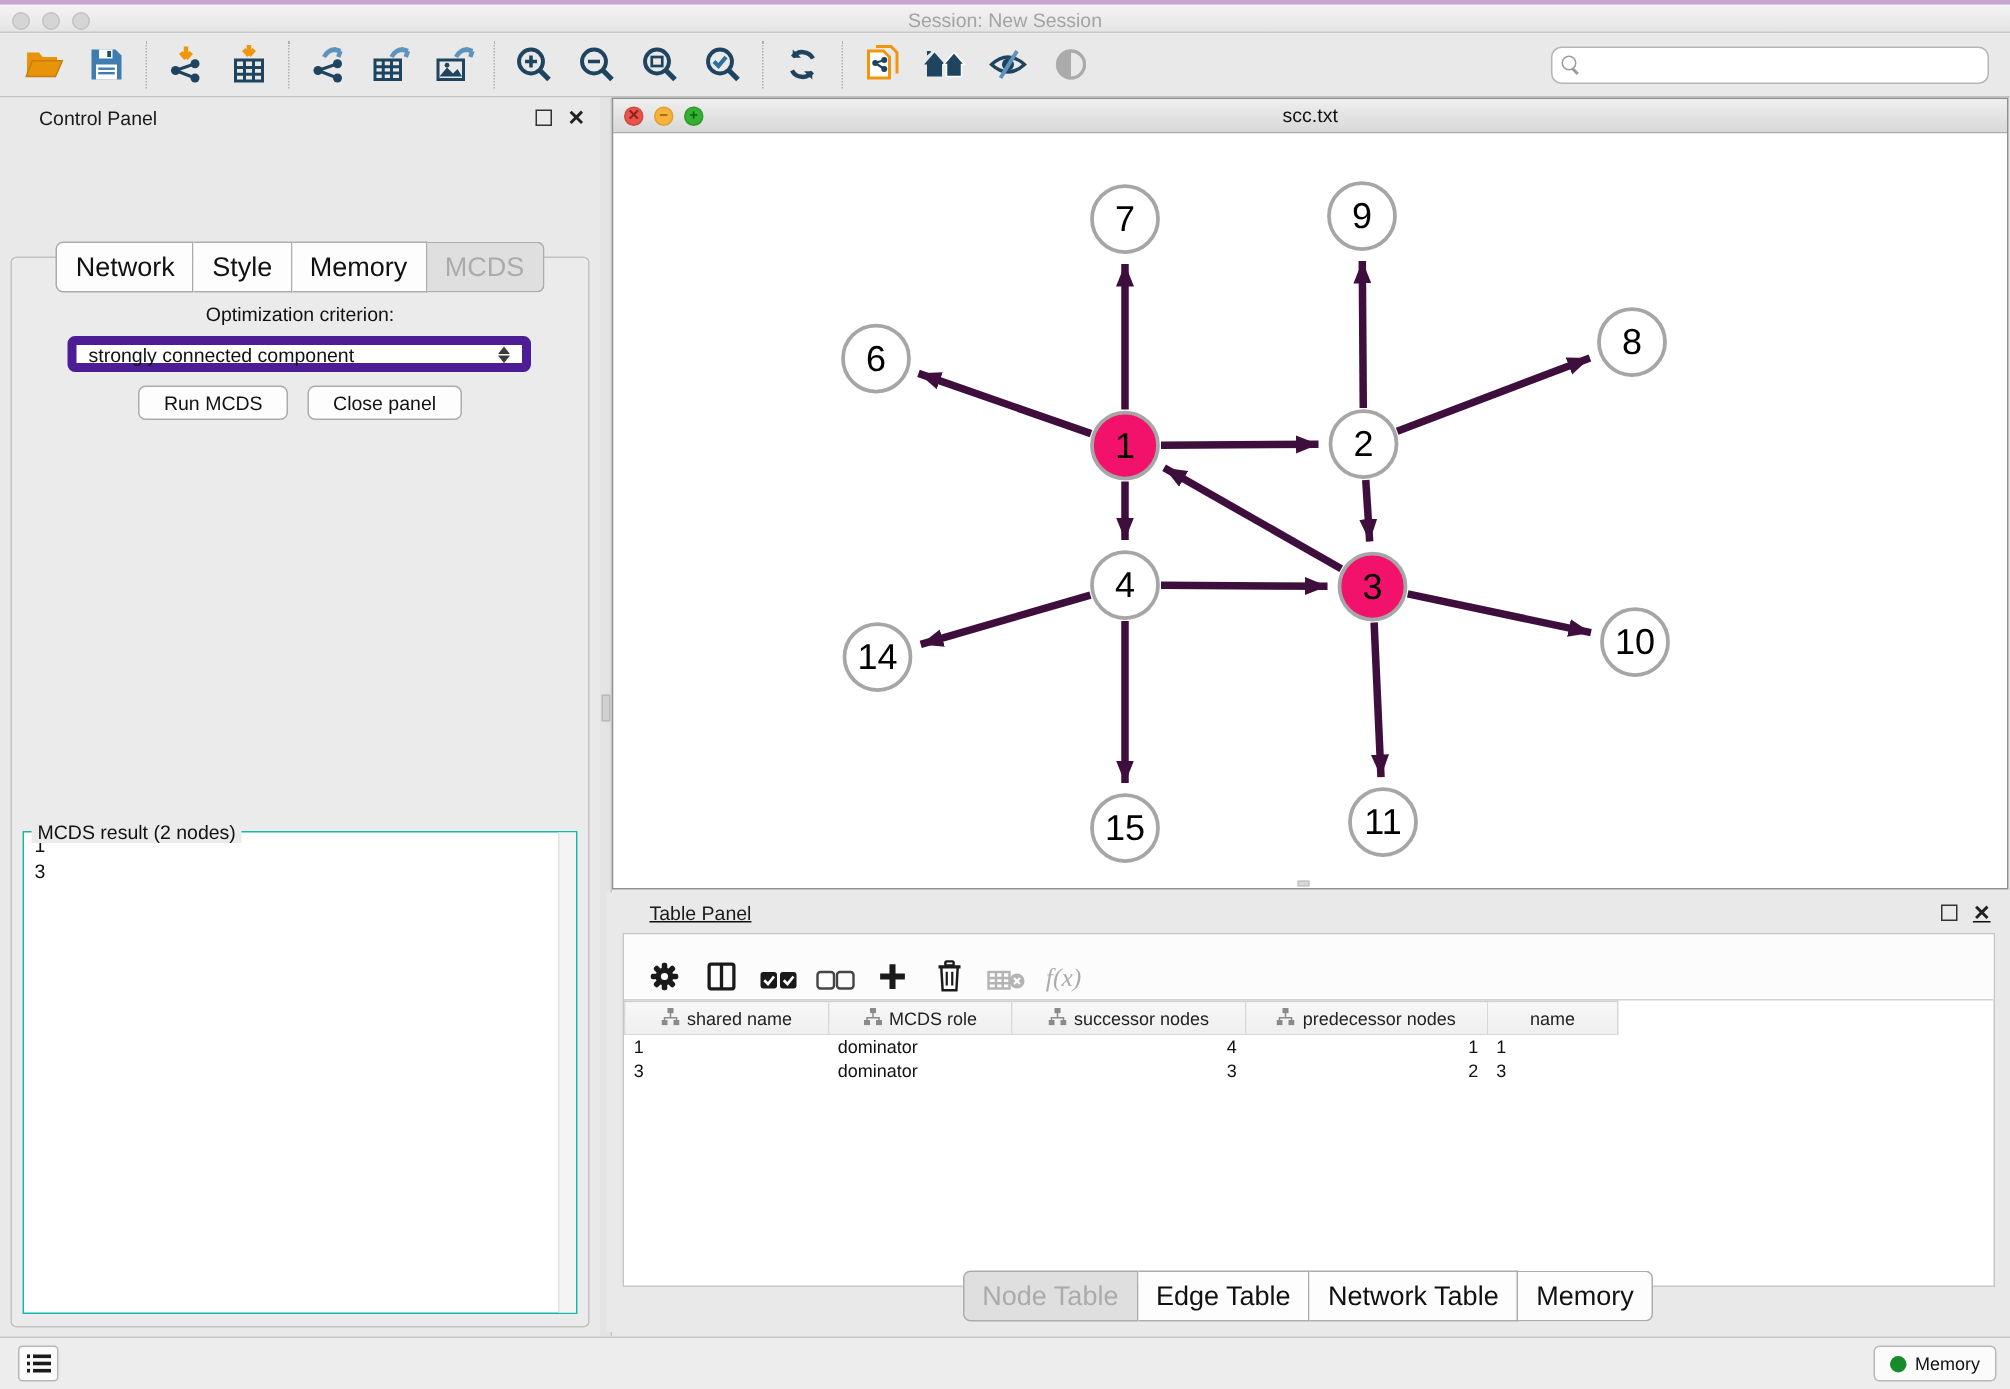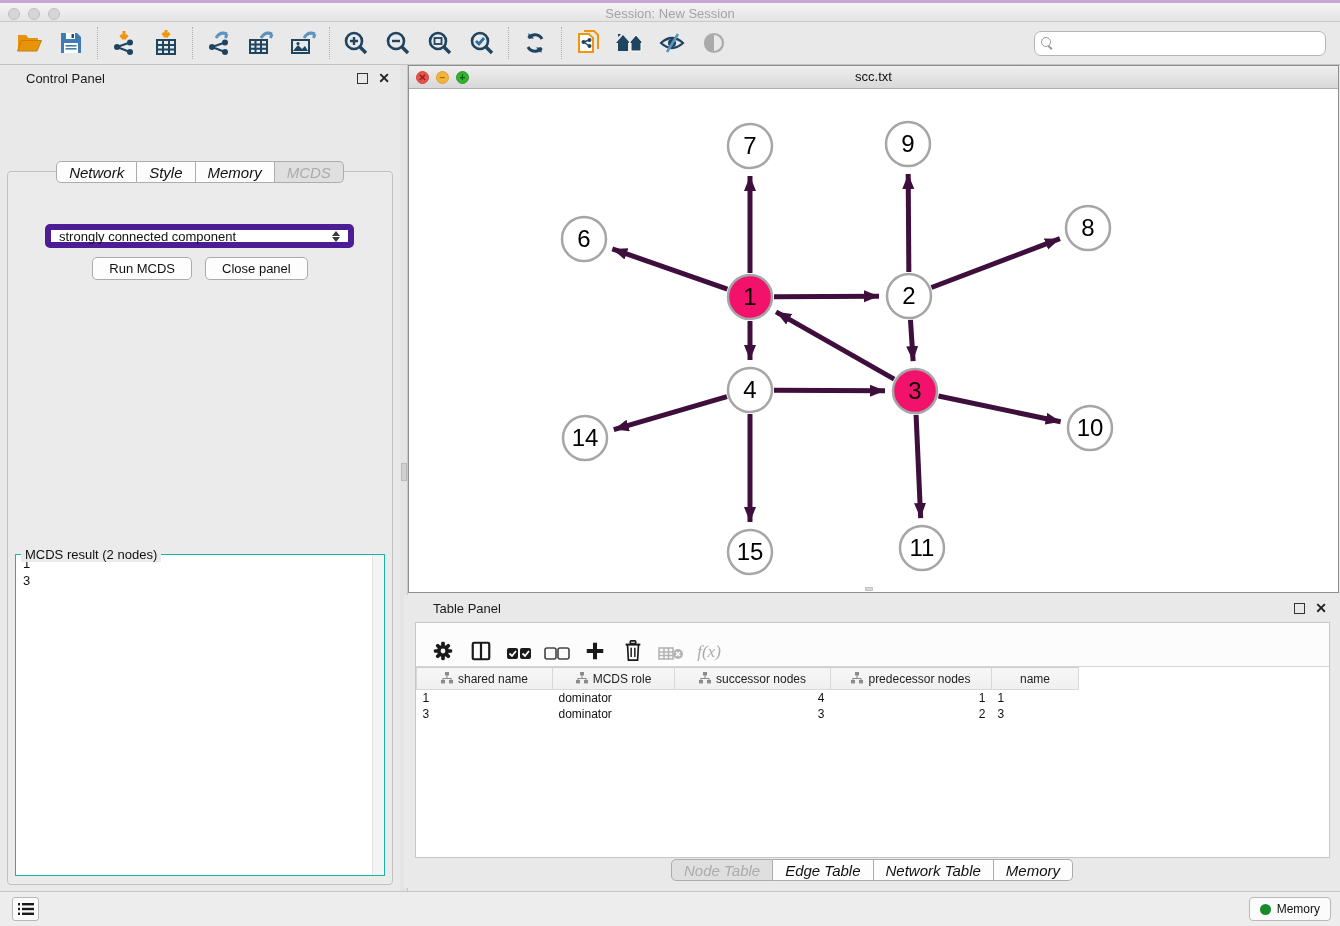"Network" .tab { font-size: 15px -> 18px; font-style: italic -> none; height: 22px -> 34px }
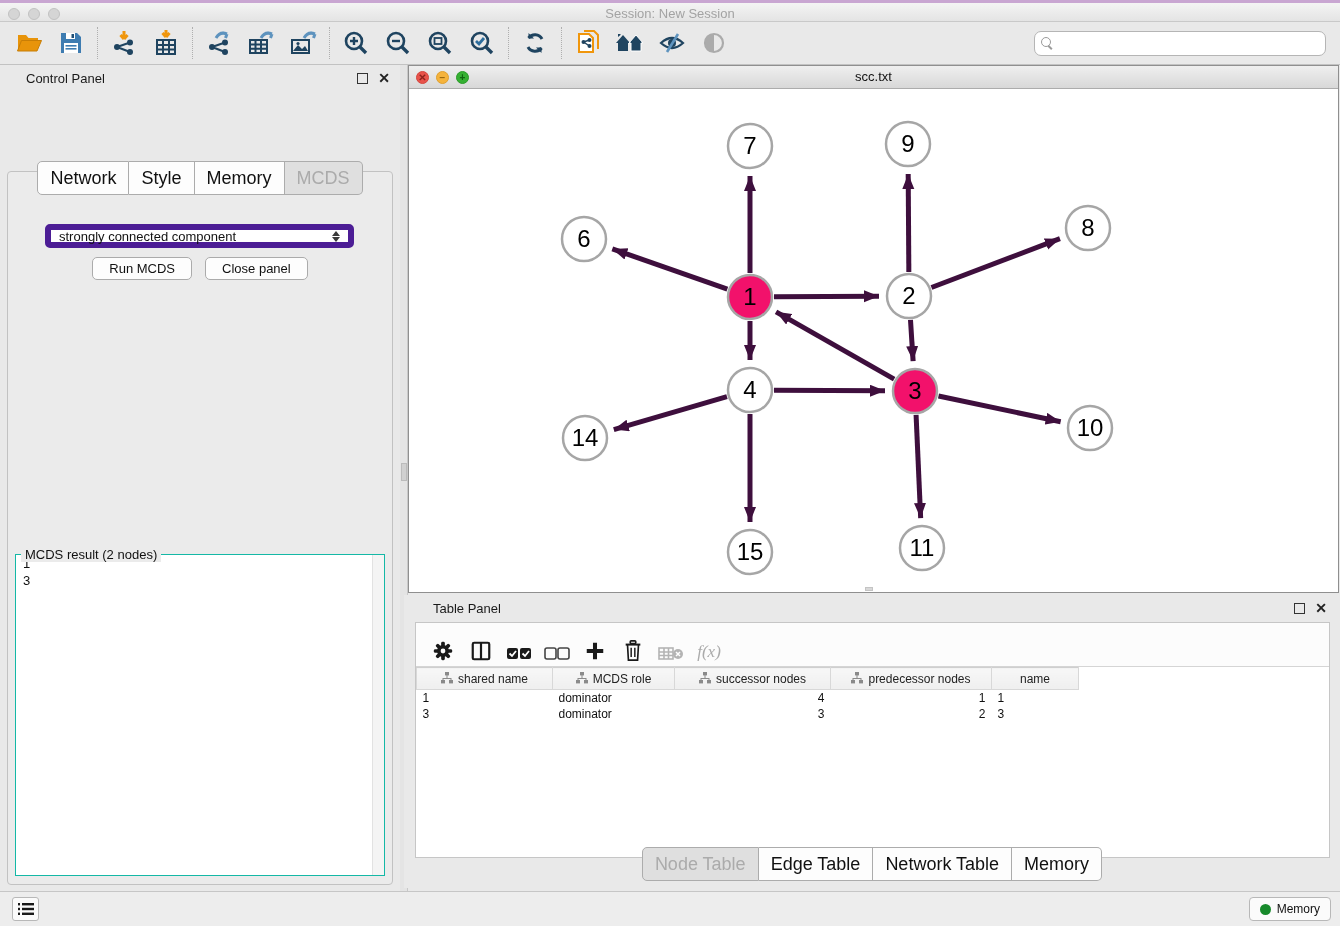"Optimization criterion:" div.opt-label { html: none -> <div>Optimization criterion:</div> }
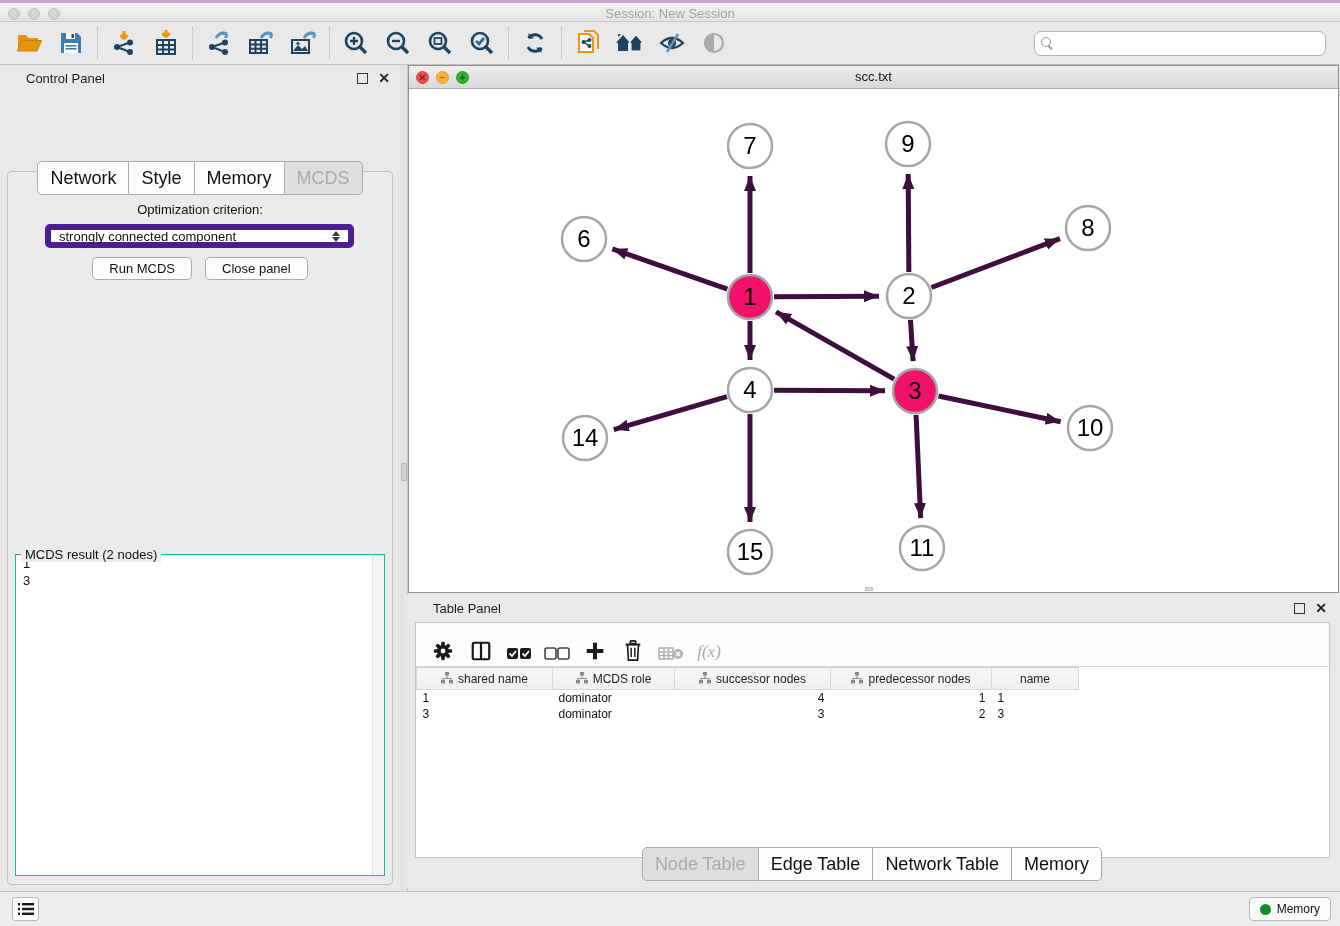"Table Panel" div.panel-head { text-decoration: none -> underline }
